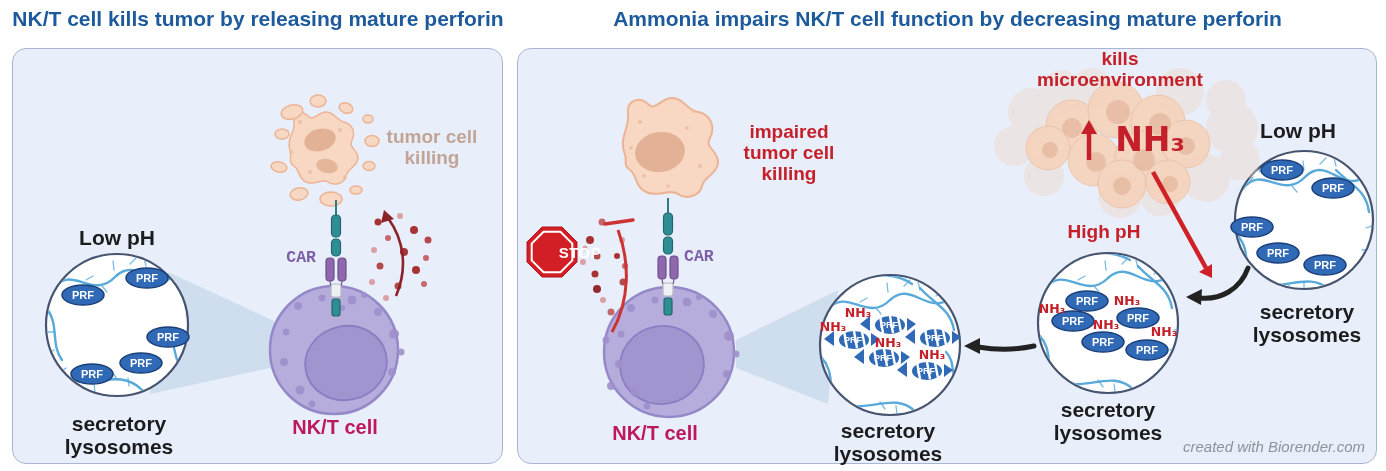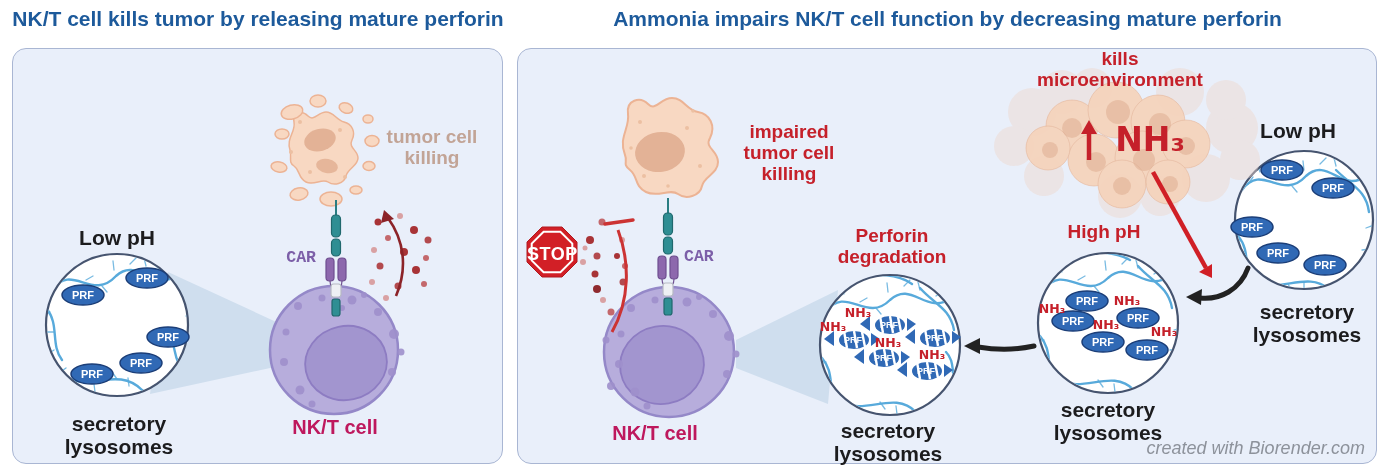"Perforin" div.lbl { html: <div>Perforin degradation</div> -> none }
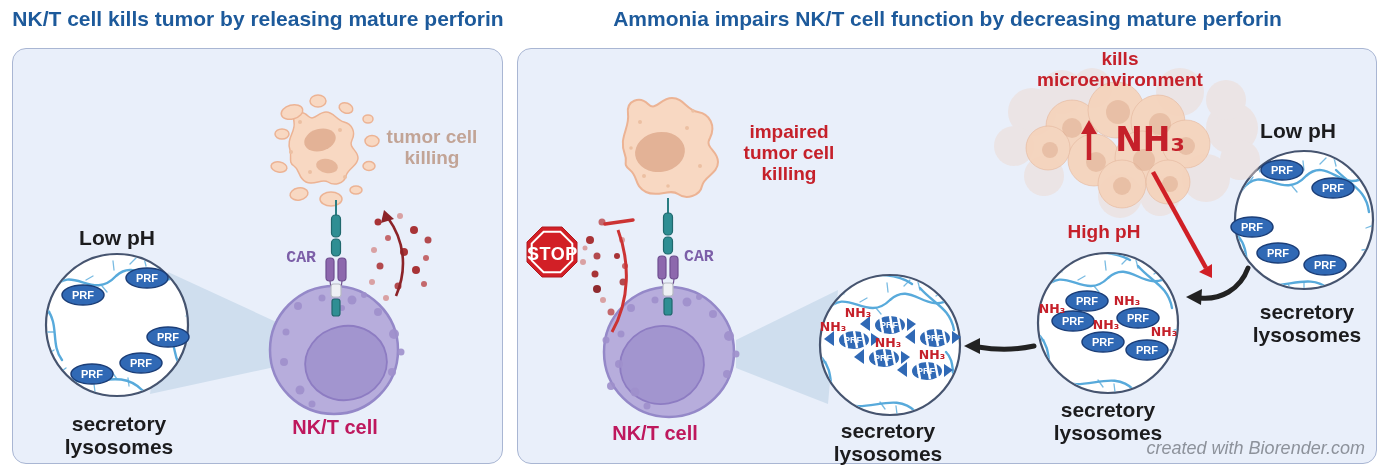"STOP" .stoptxt { font-size: 18px -> 15px; padding-left: none -> 28px }
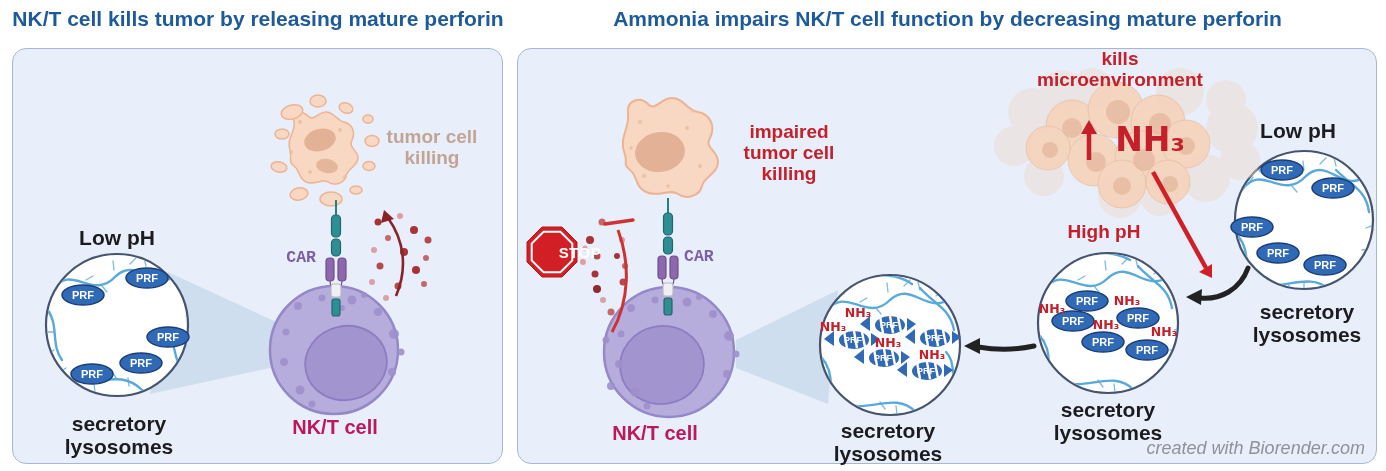"created with Biorender.com" .footer { font-size: 18px -> 15px }
